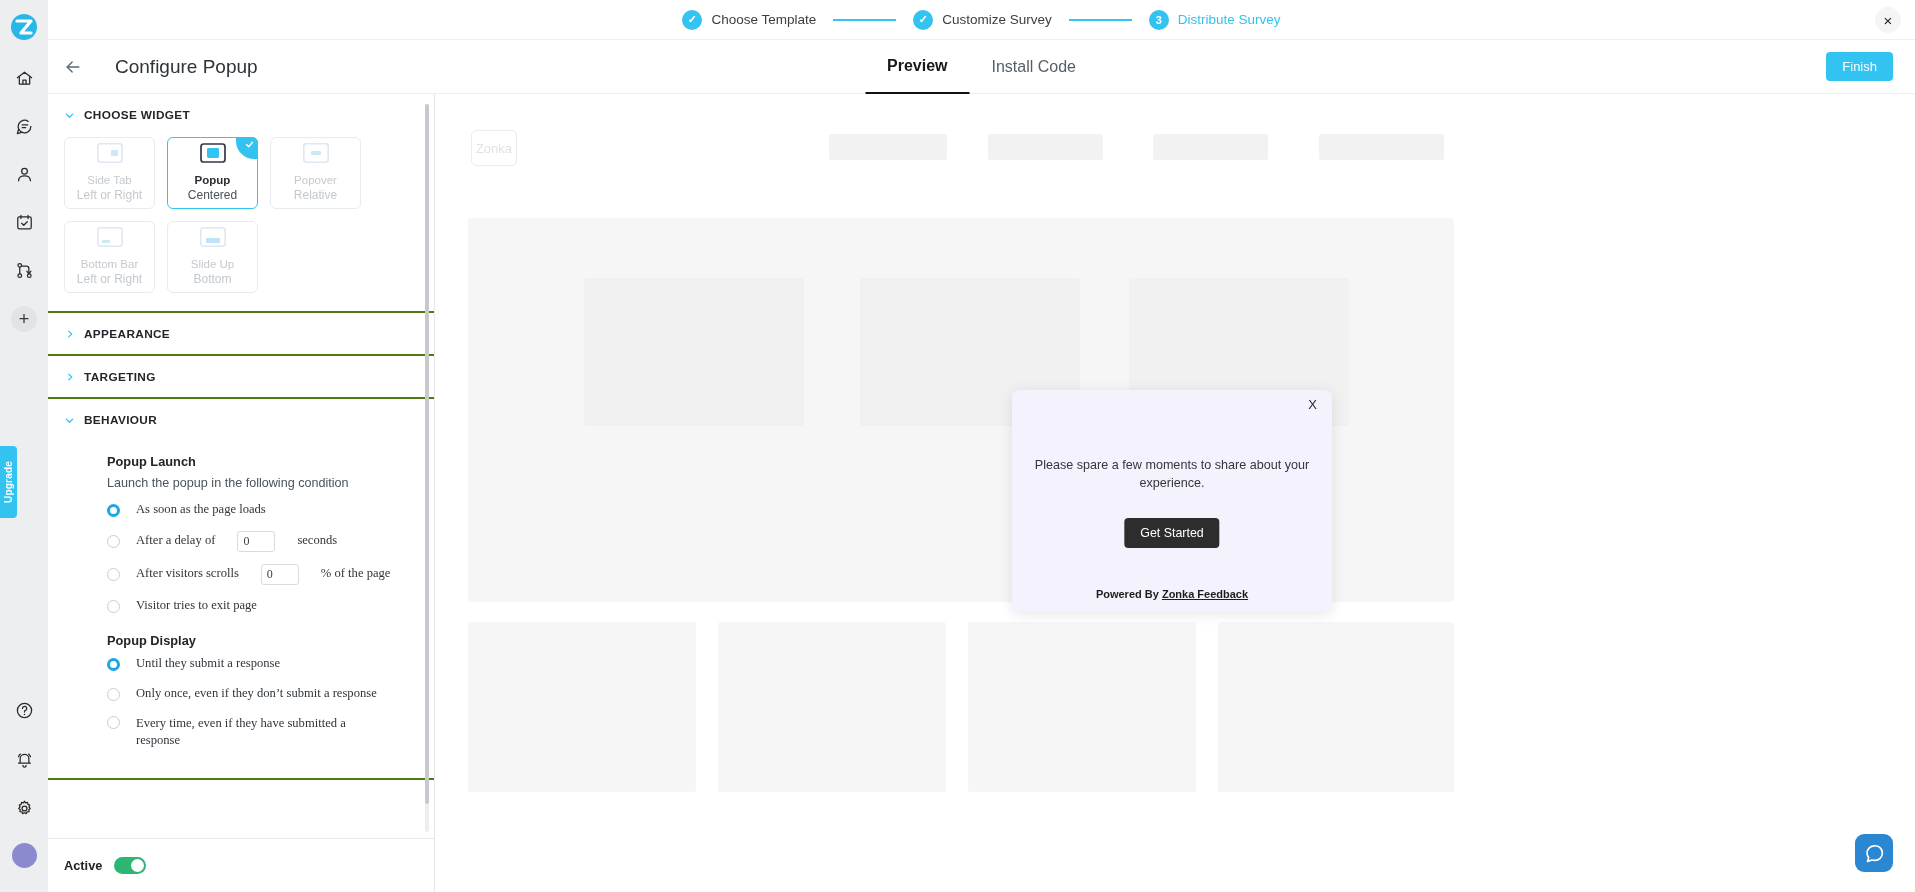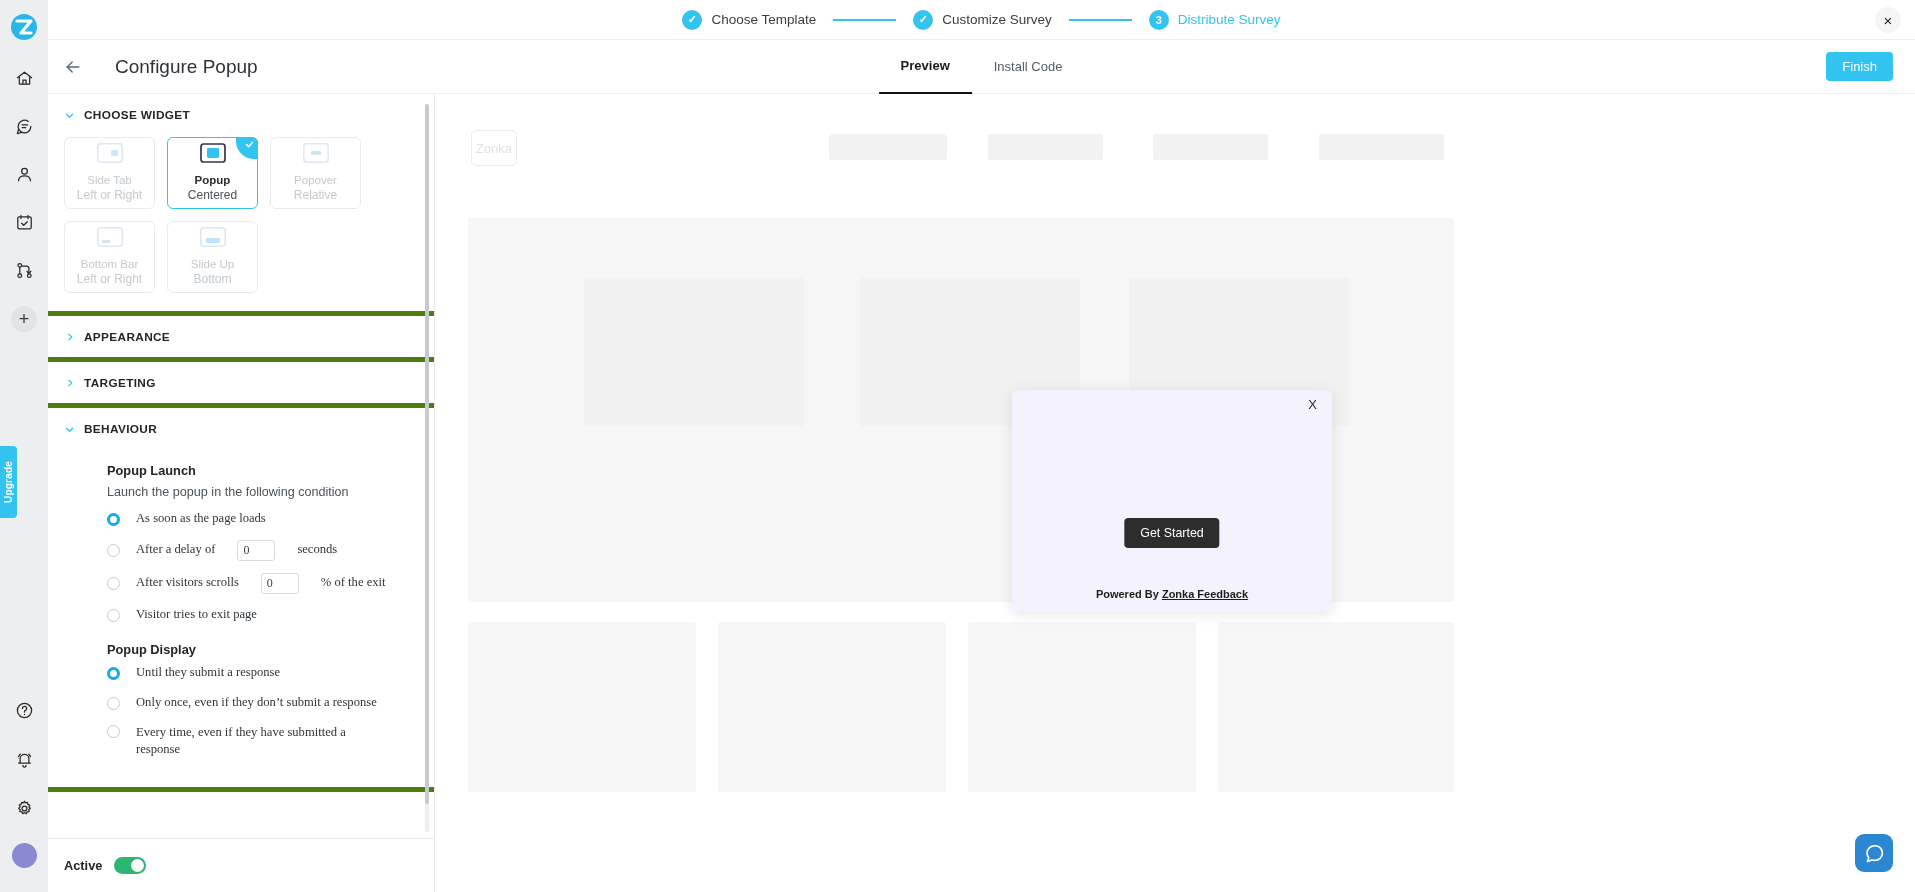"Preview" .head-tab { font-size: 13px -> 16px }
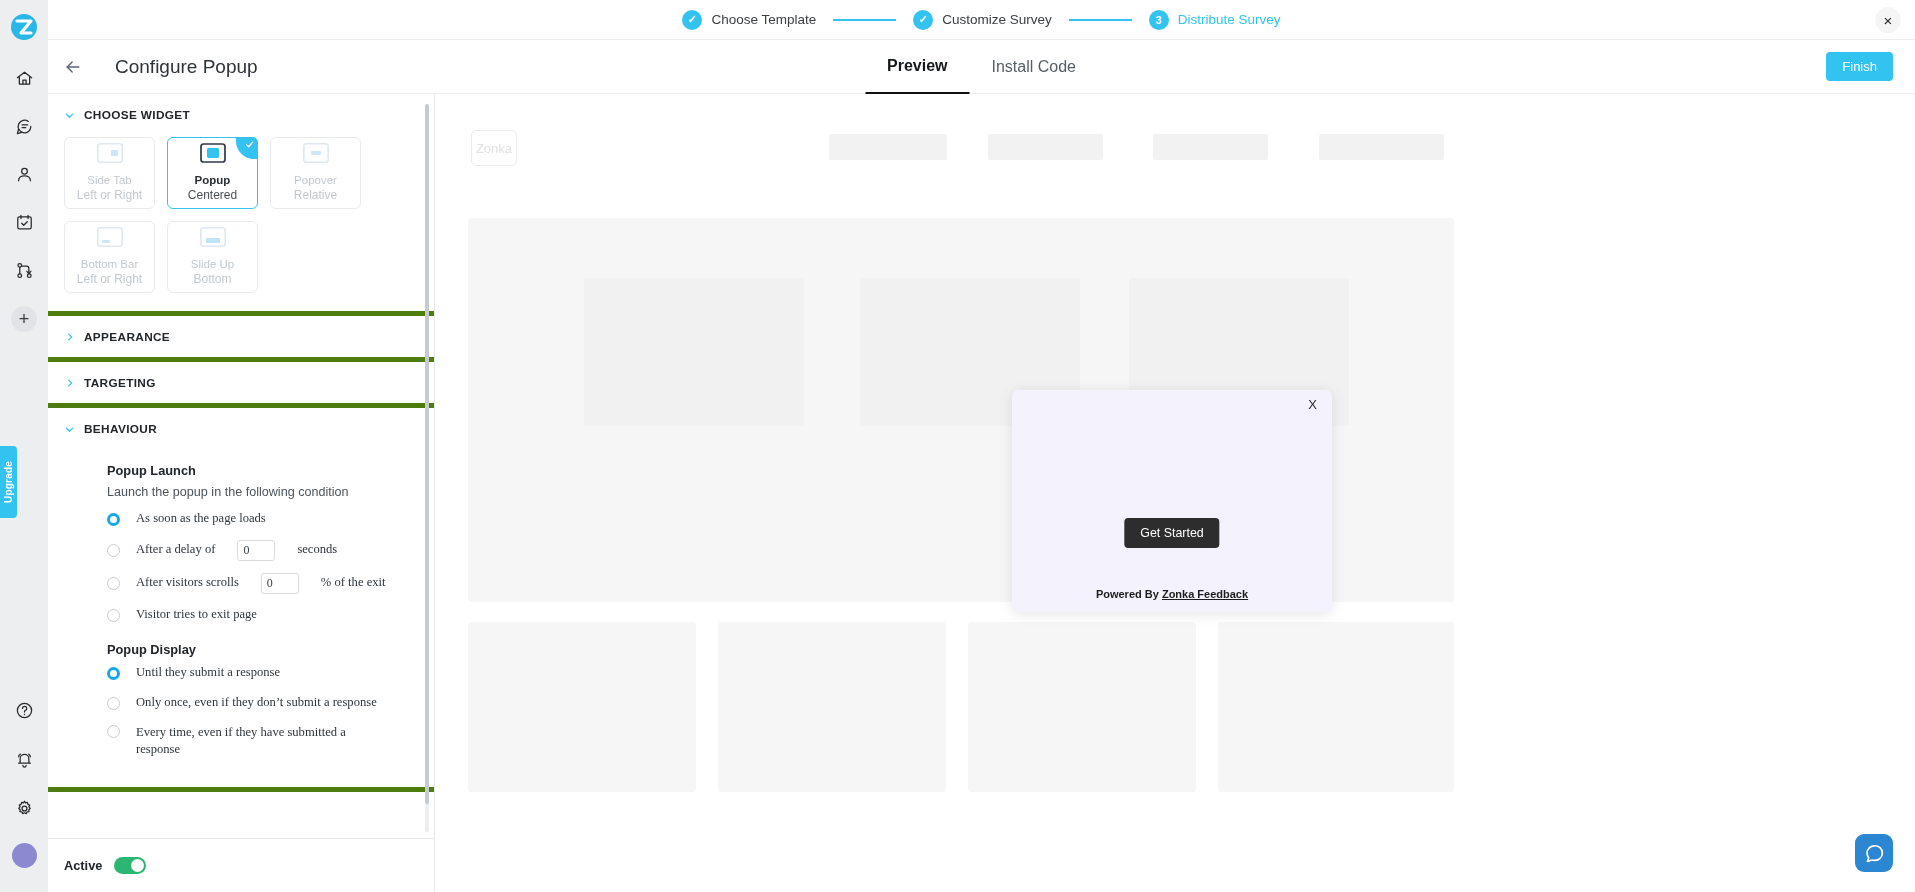"CHOOSE WIDGET" .sec { border-bottom: 5px solid #4d7c0f -> 2px solid #4d7c0f }
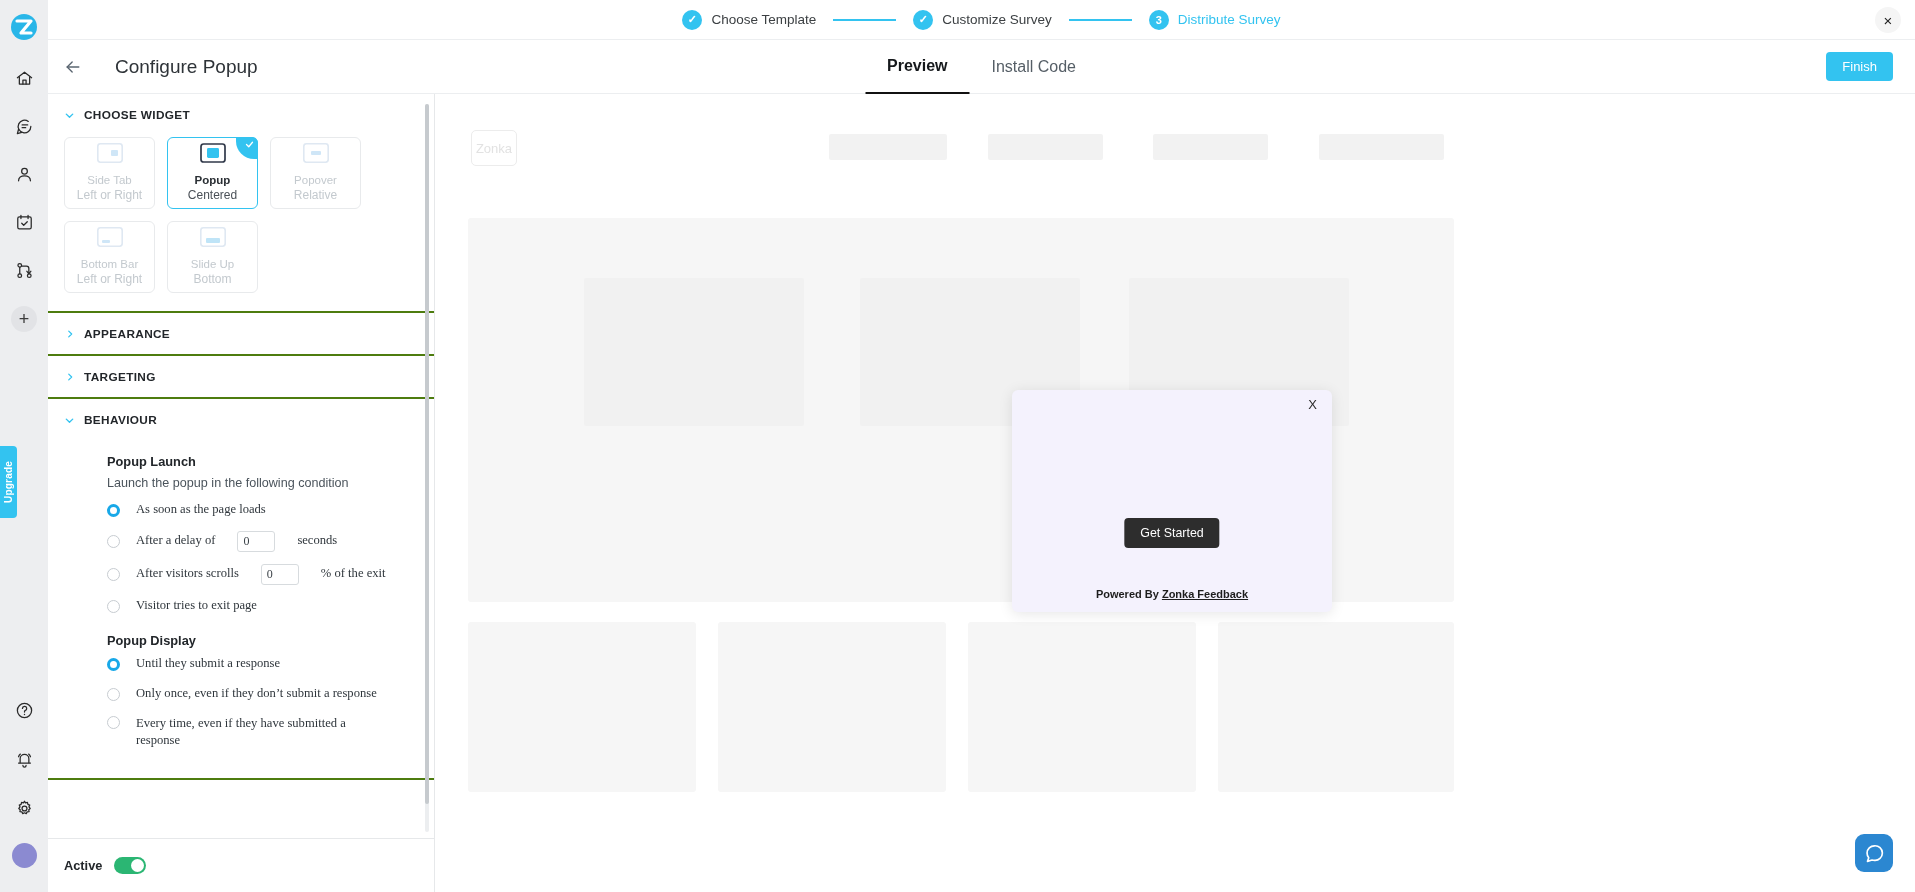"Please spare a few moments" div.popup-msg { html: none -> <div>Please spare a few moments to share about your experience.</div> }
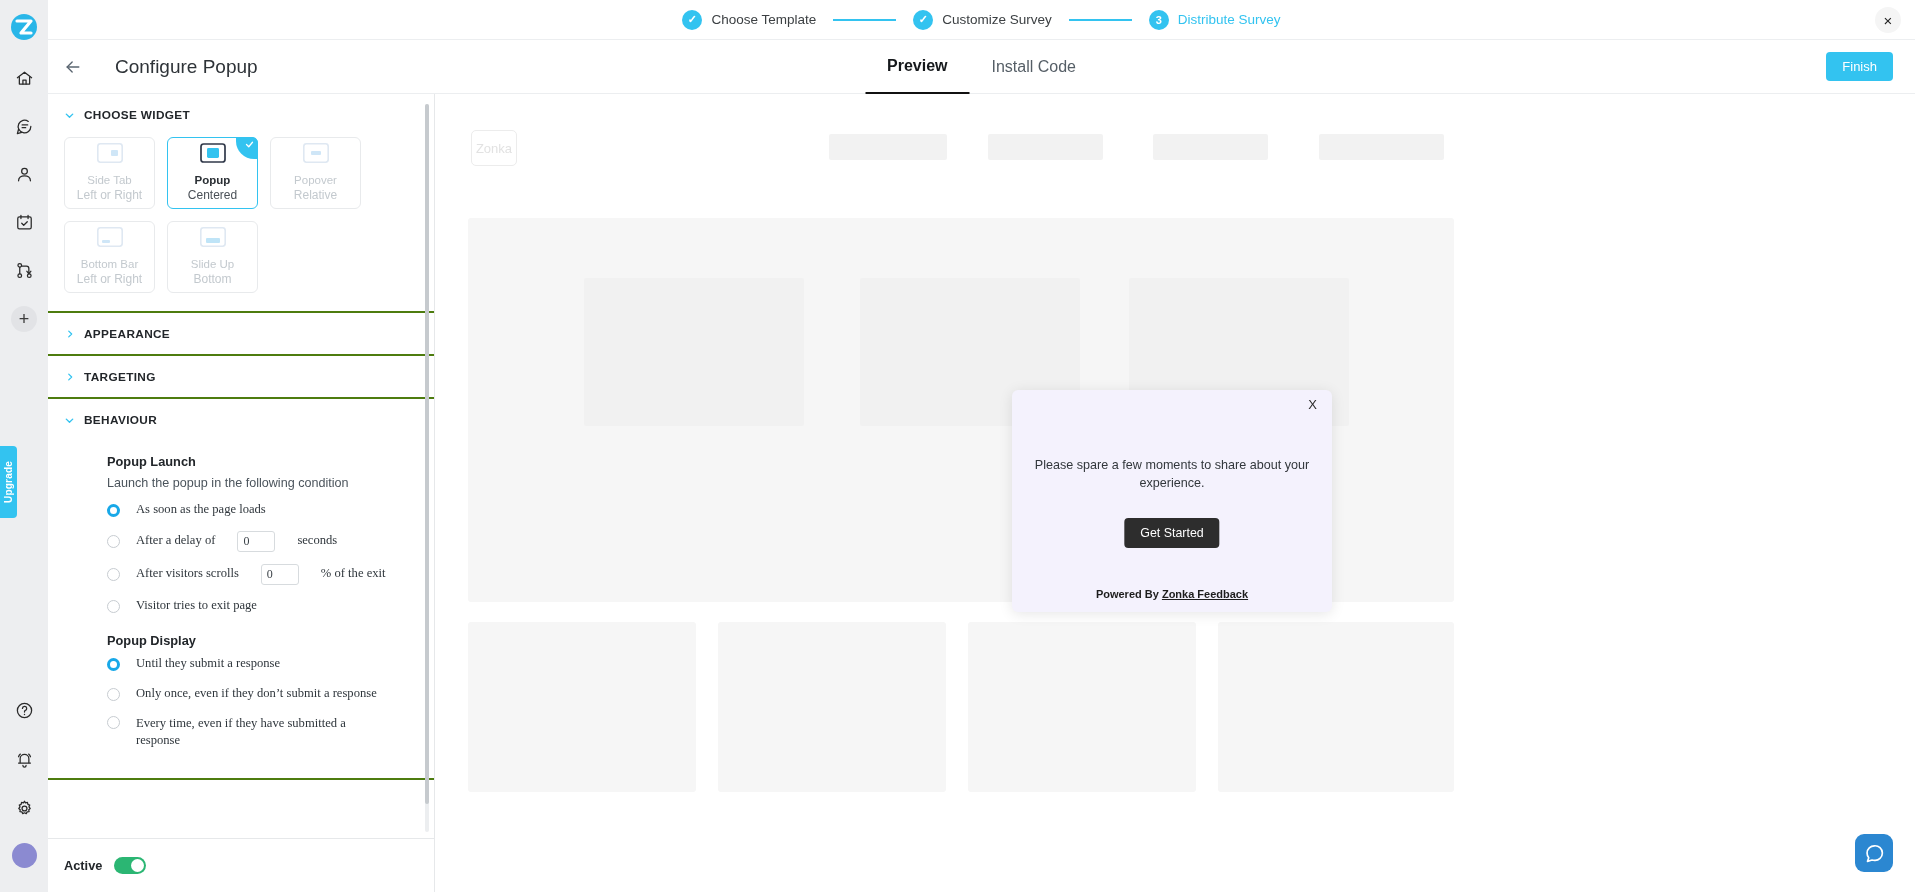"% of the exit" span.rlabel { text: exit -> page }
